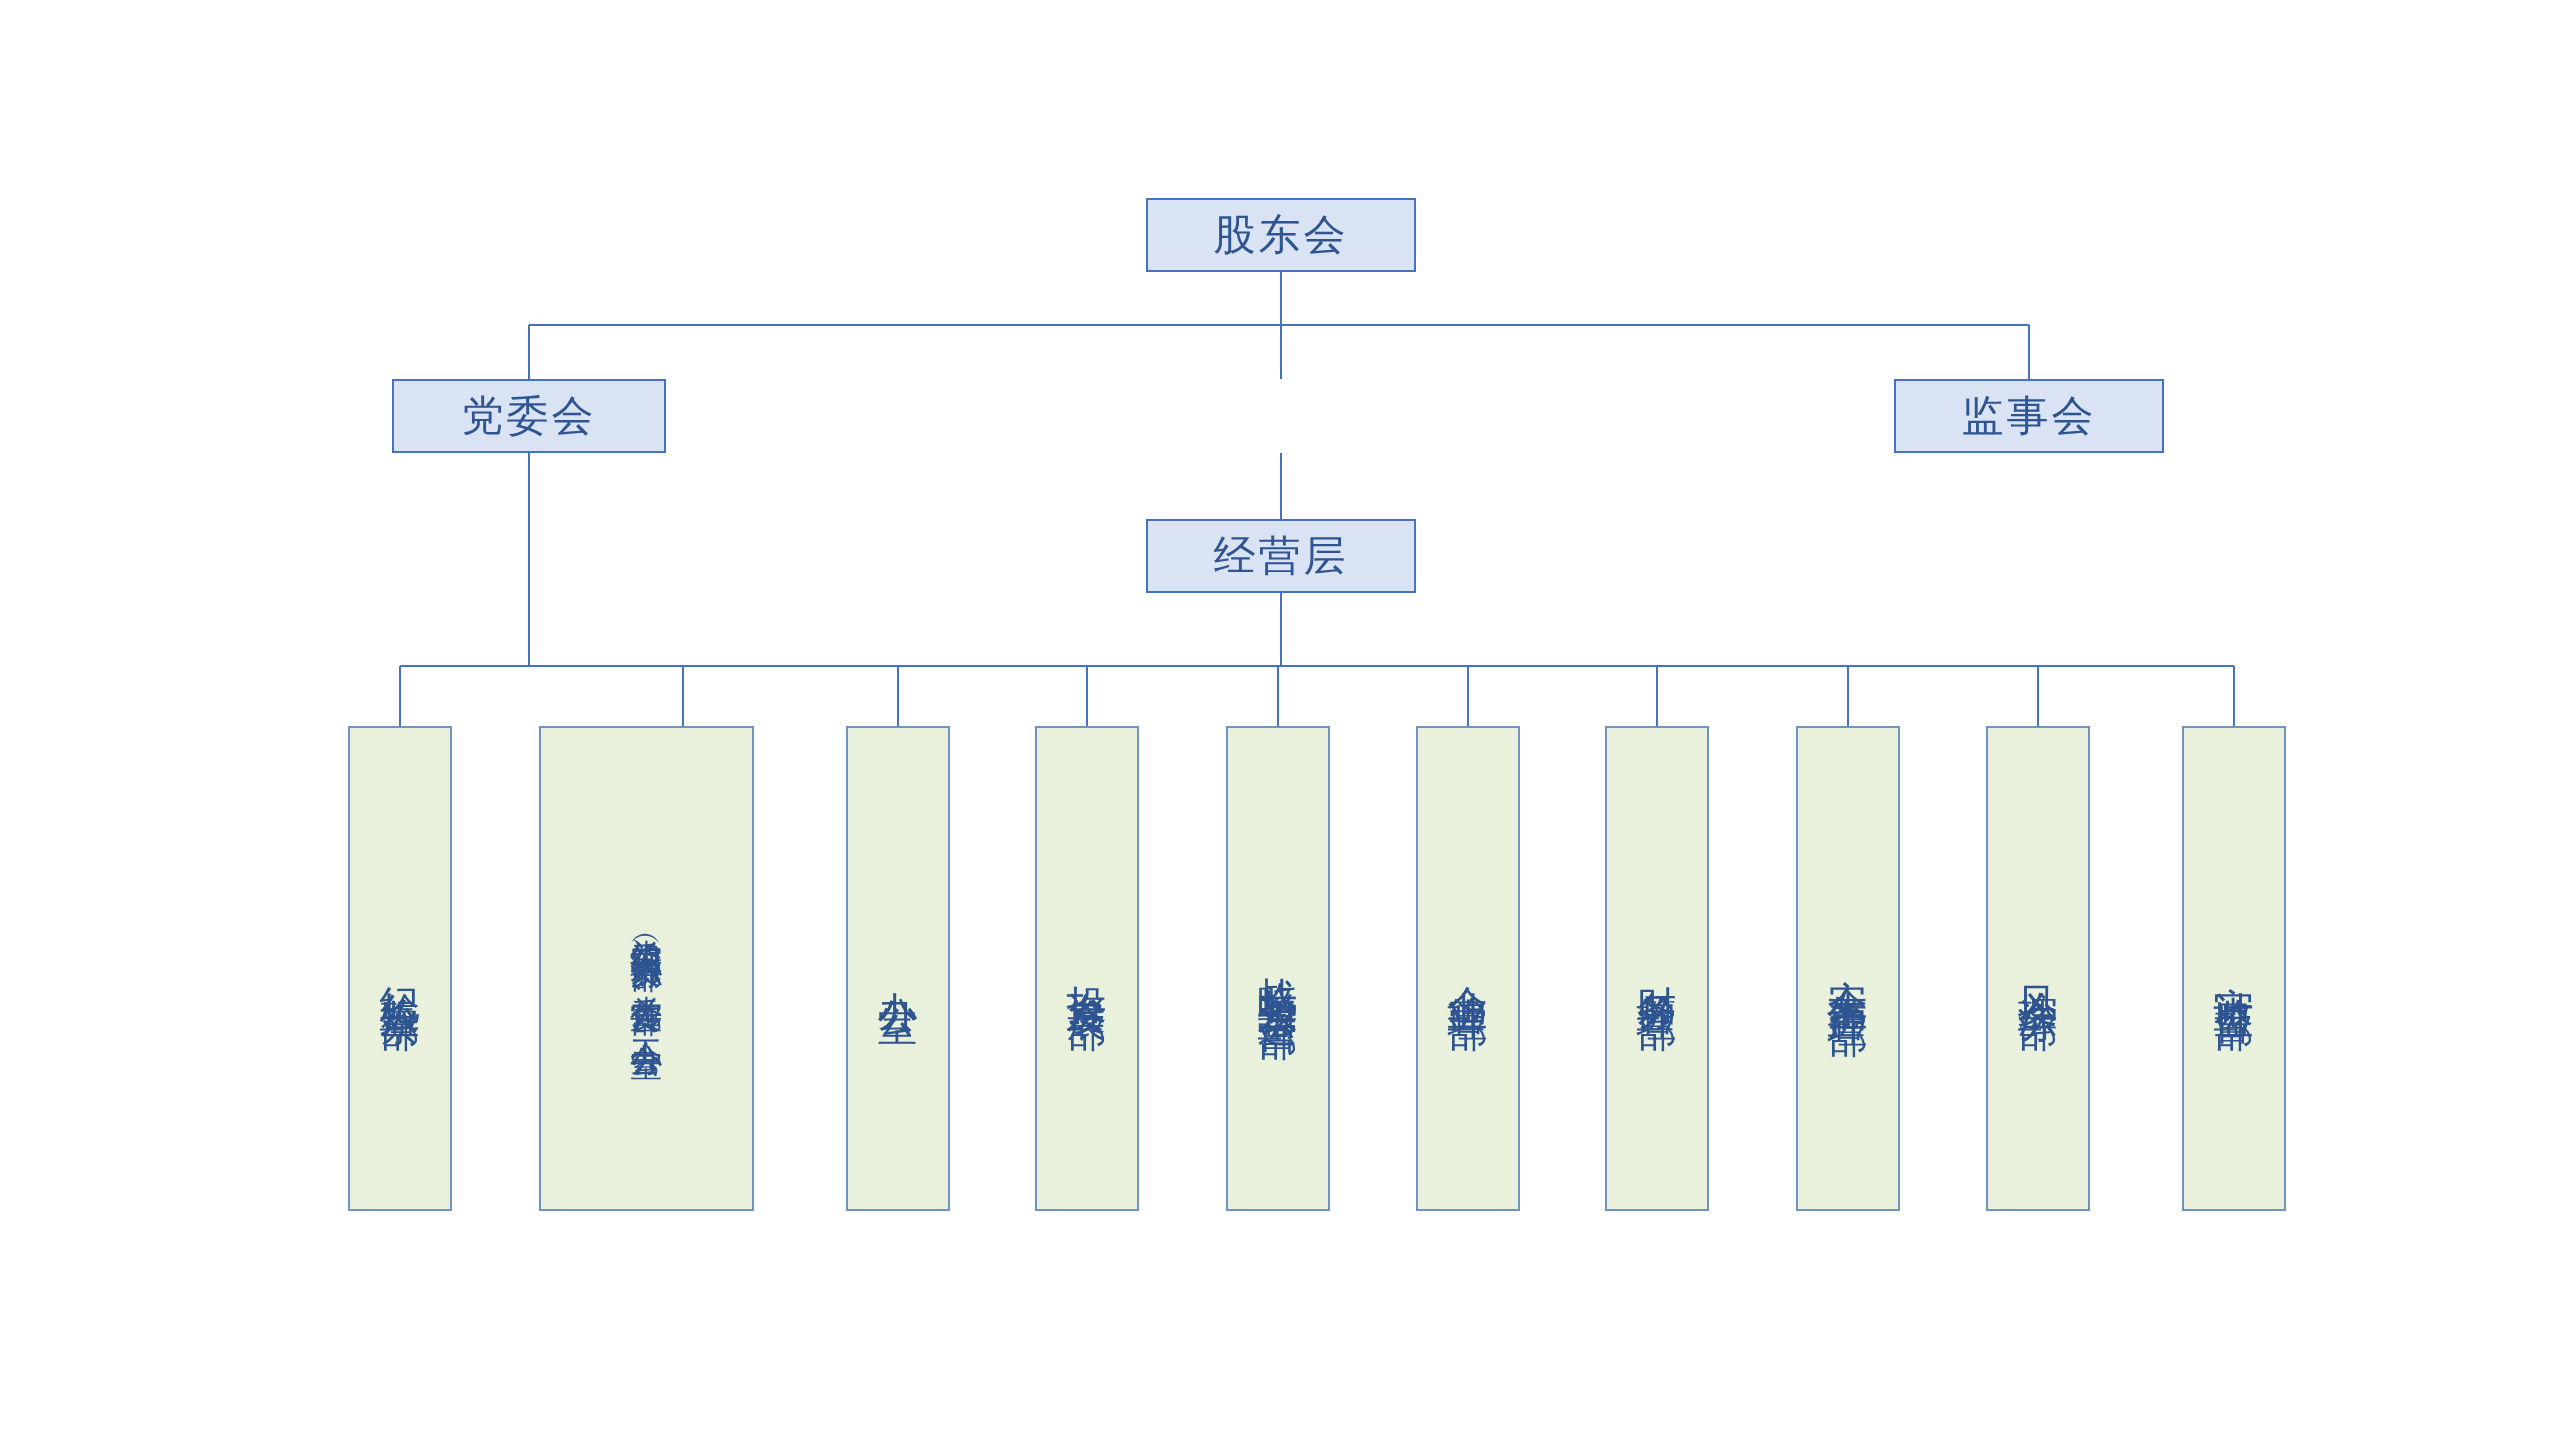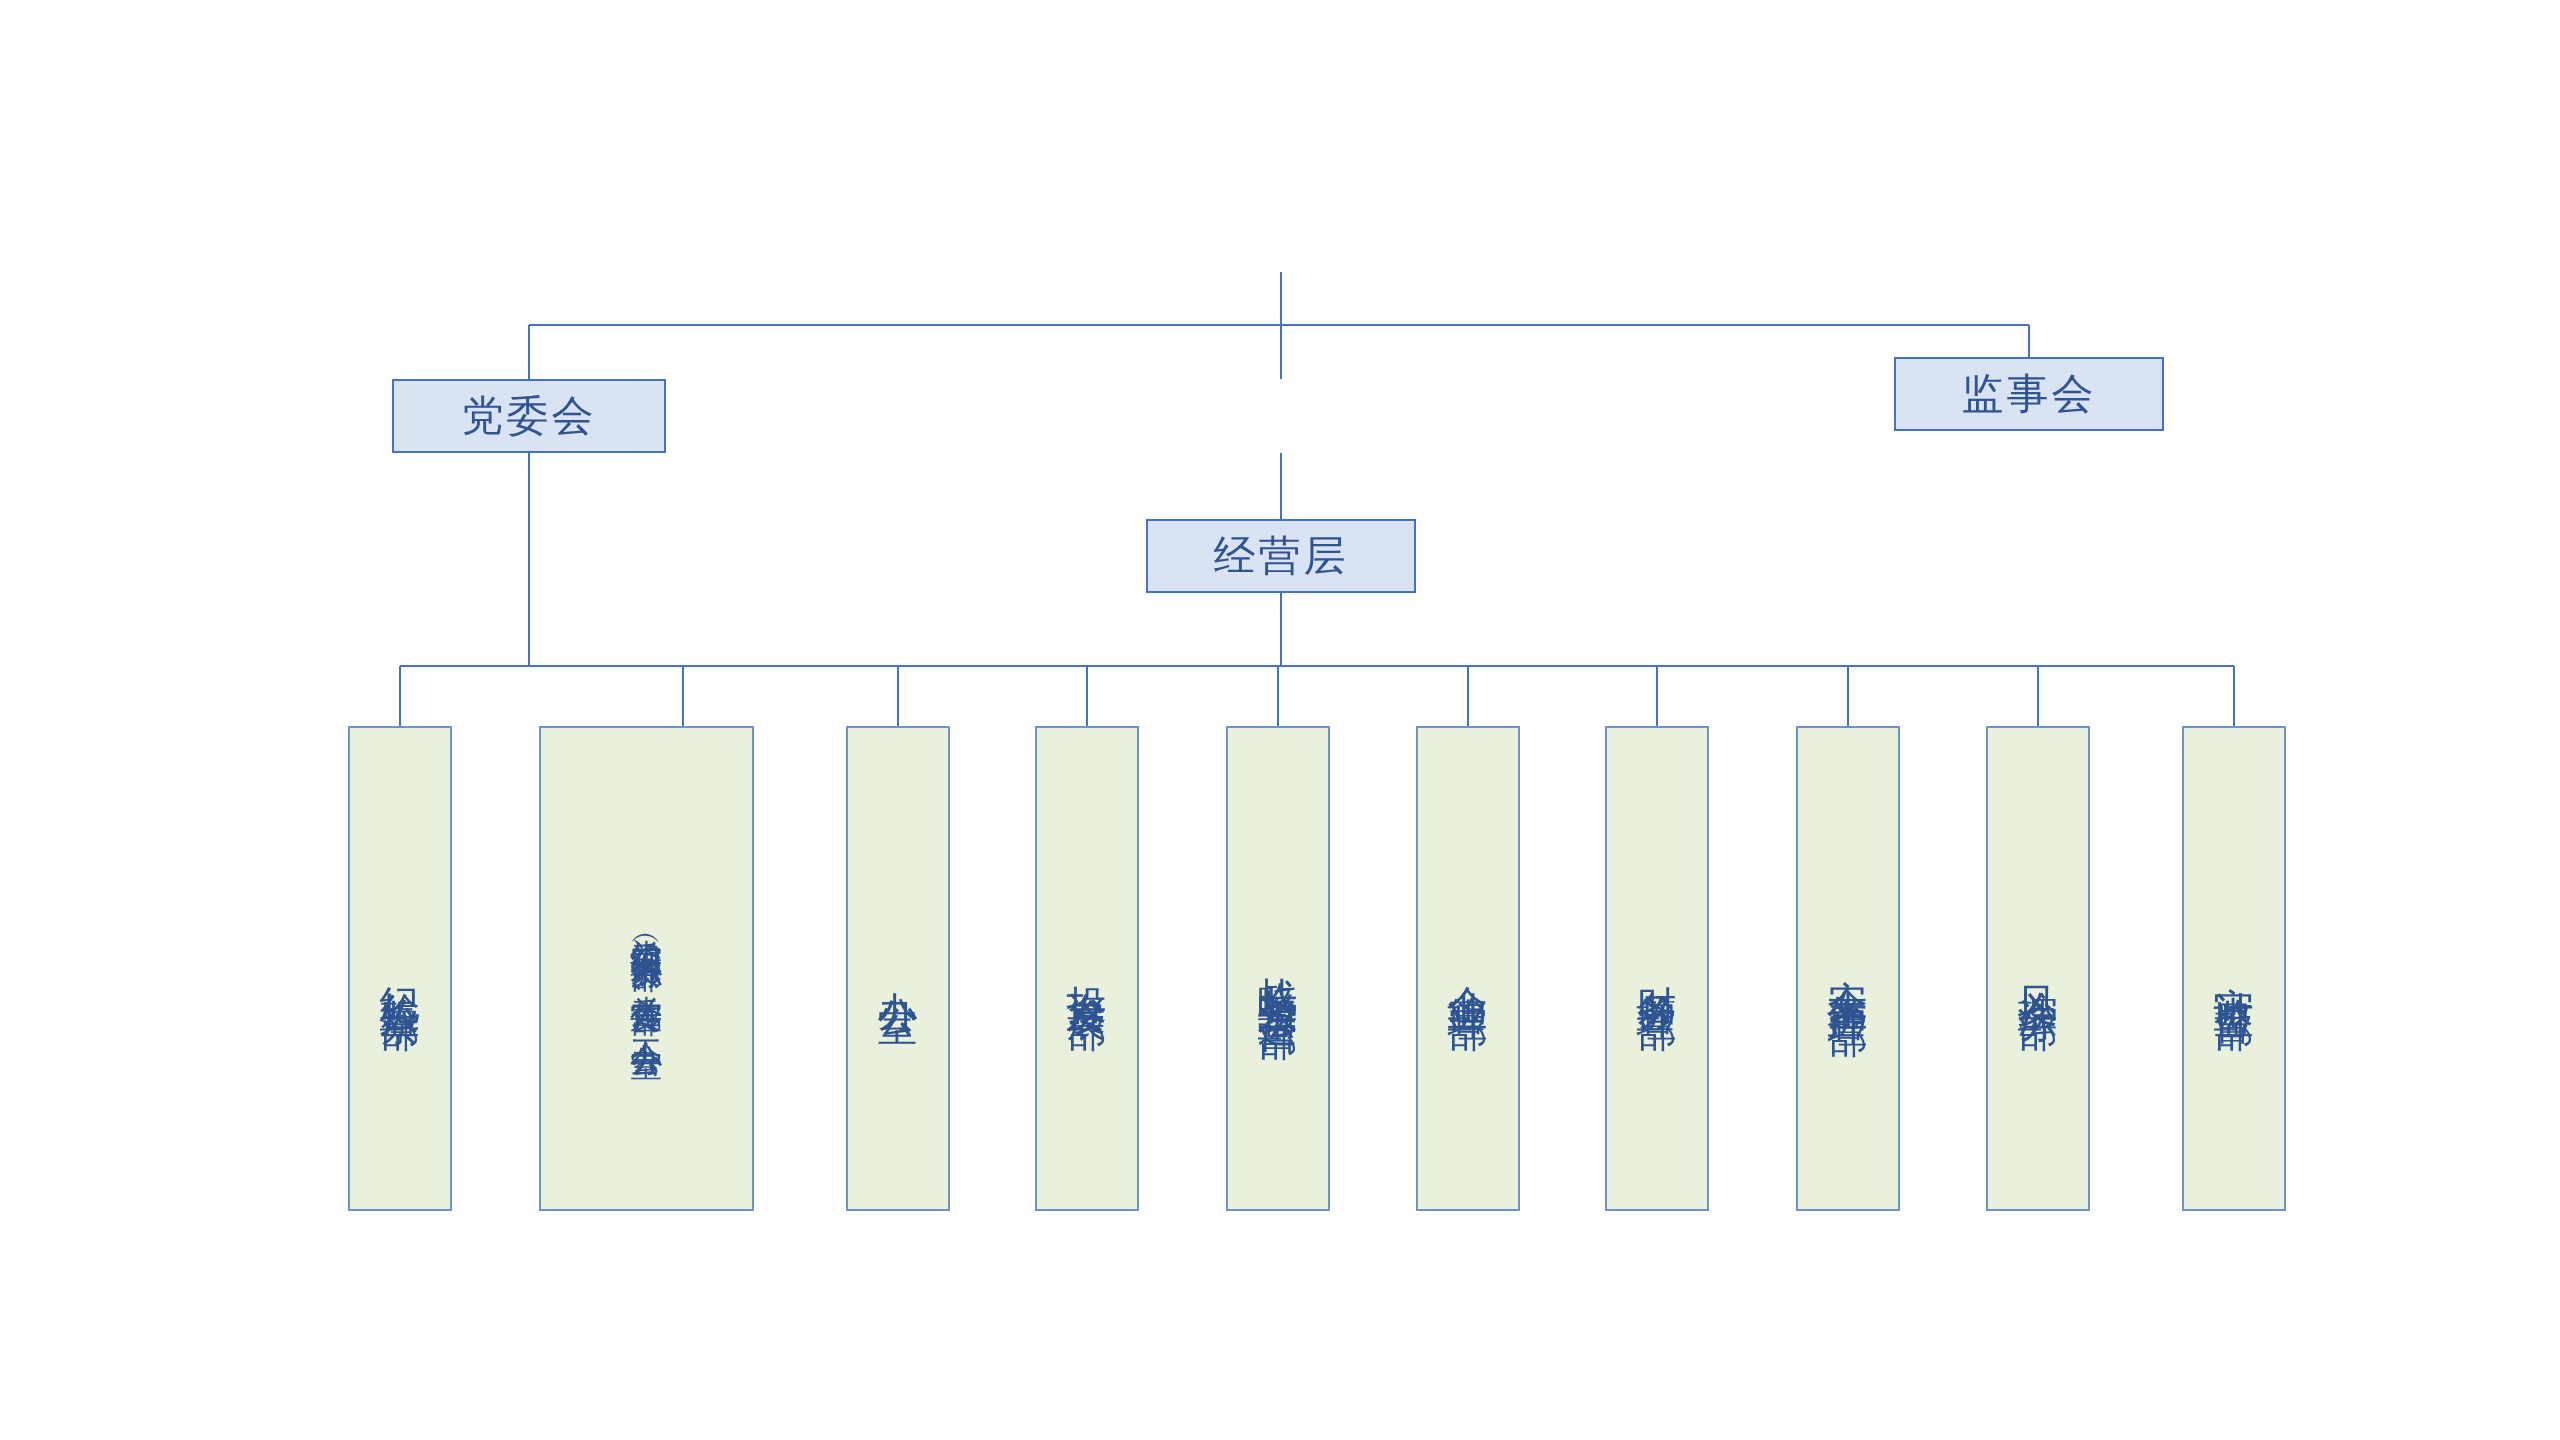"股东会" div.node { html: none -> <div> <span>股东会</span> </div> }
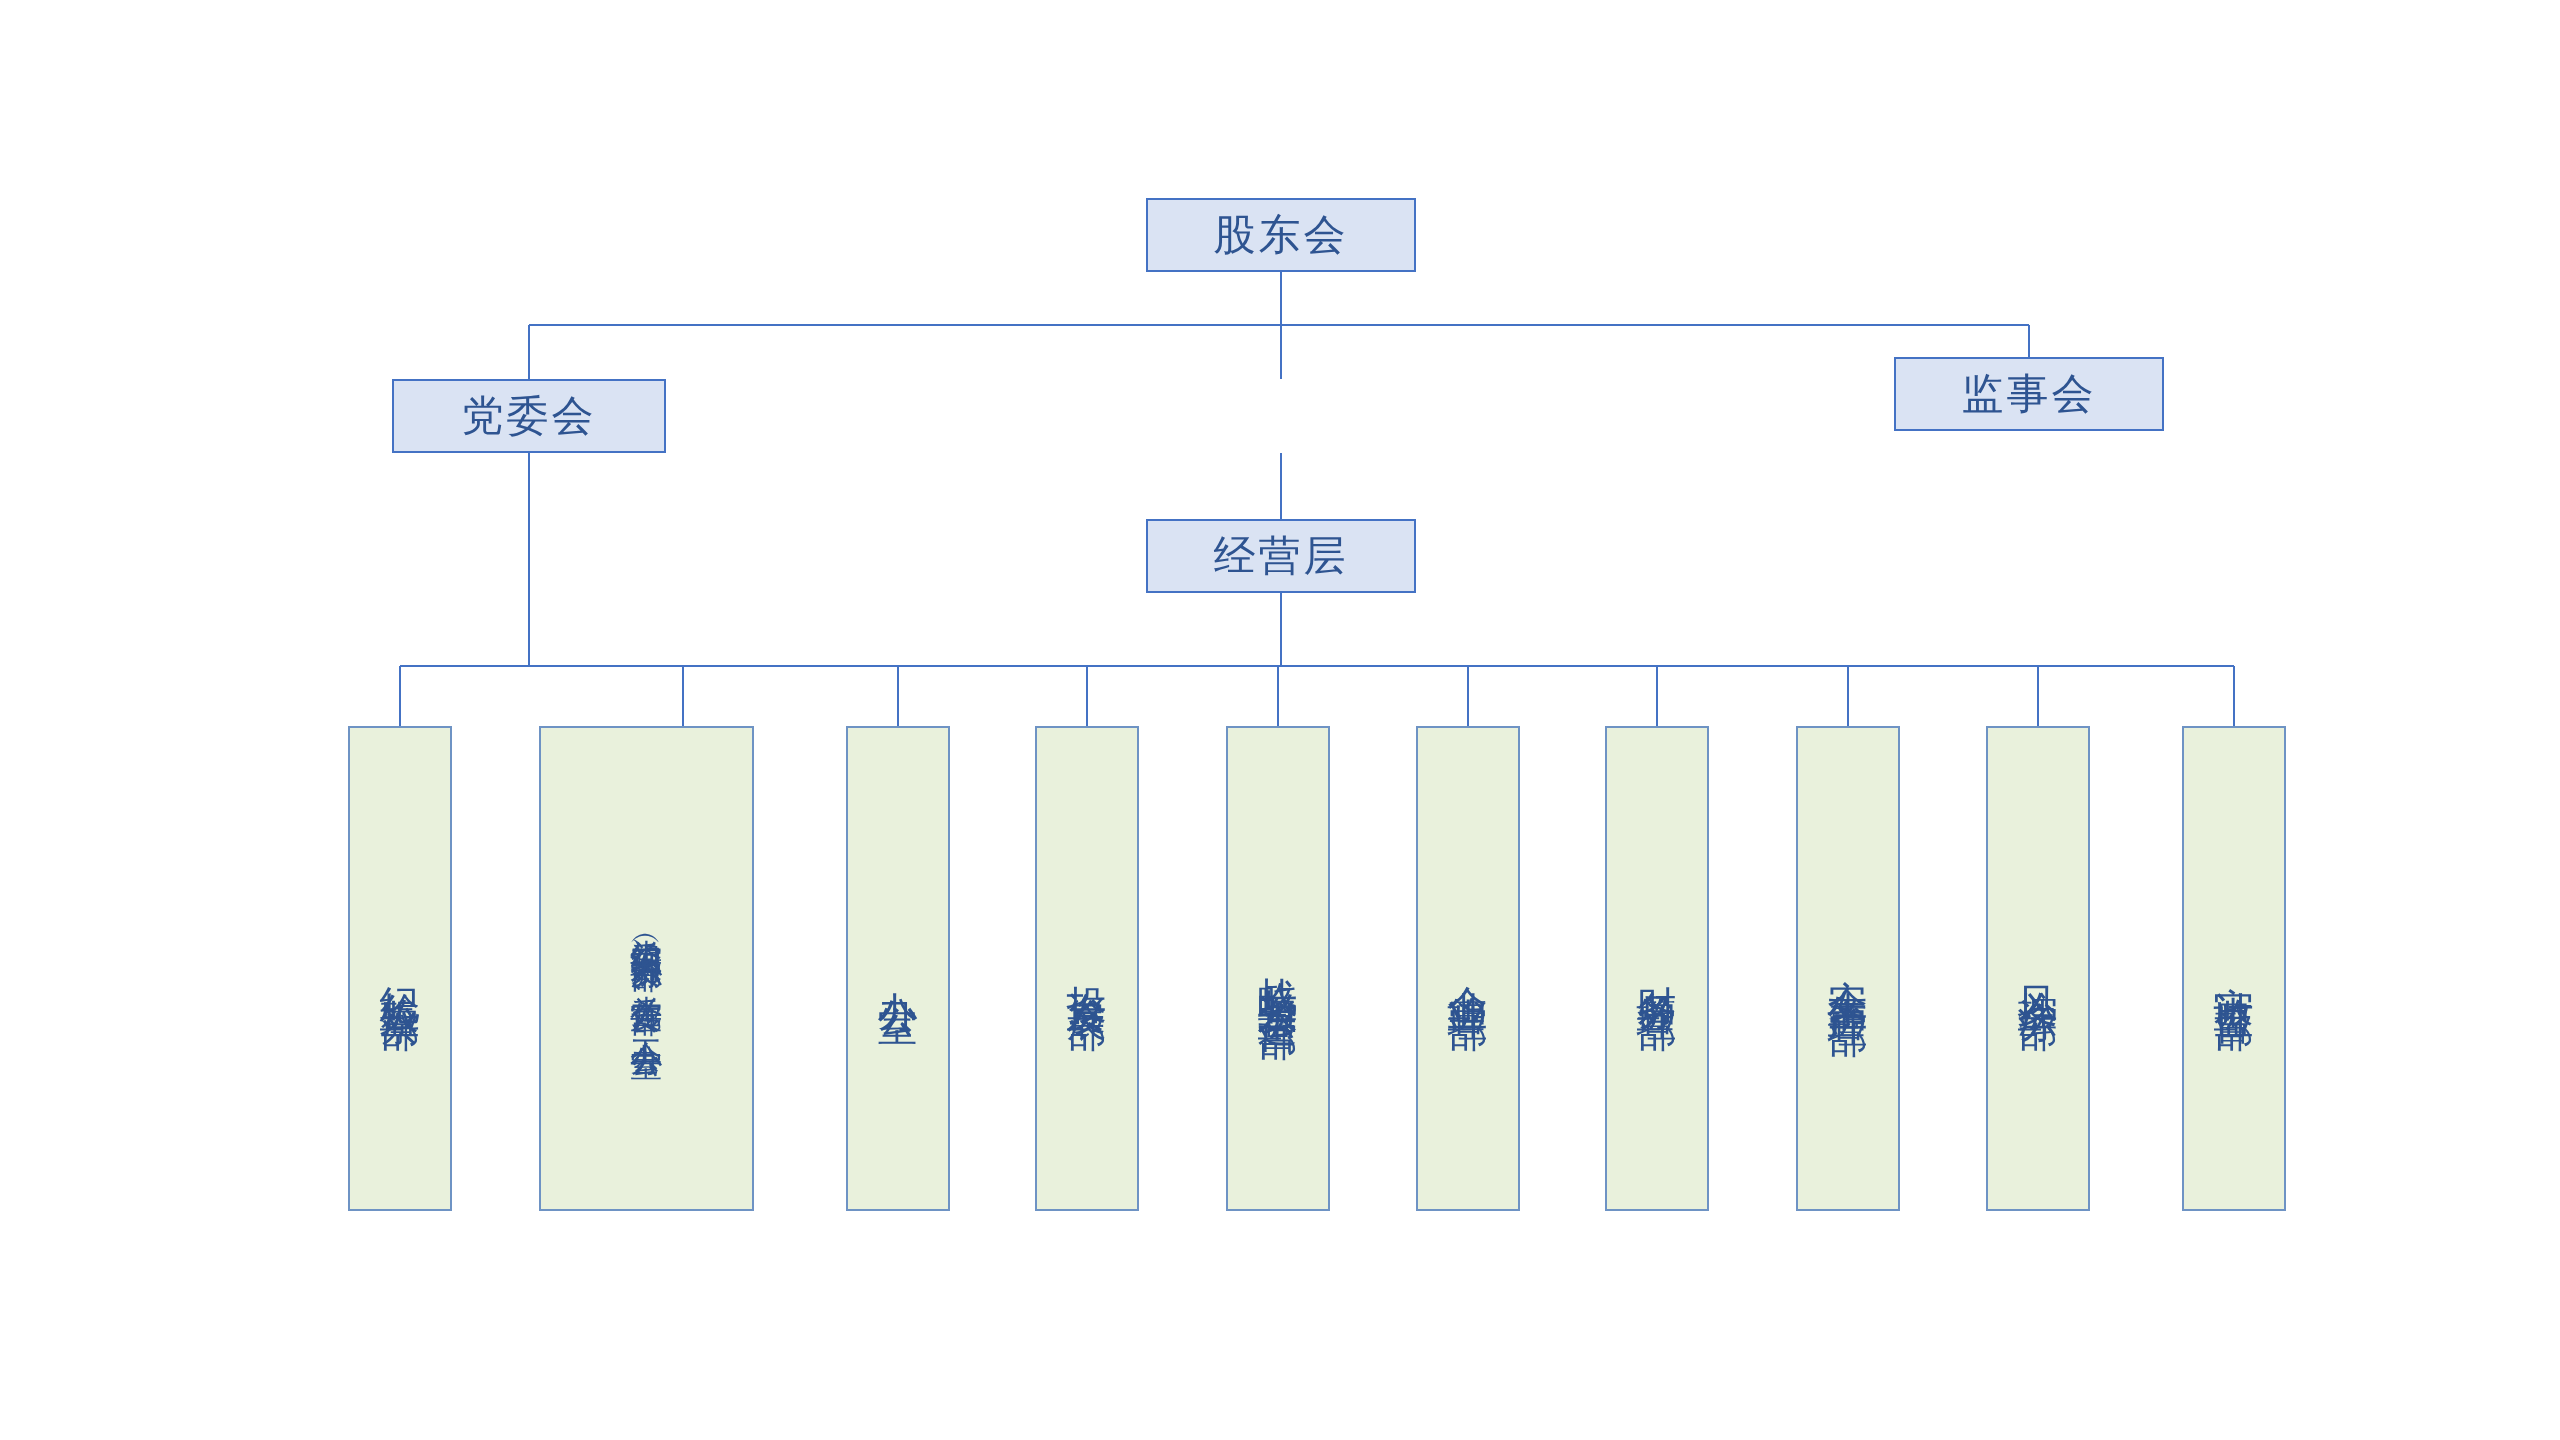"监事会" div.node { top: 357px -> 379px }
